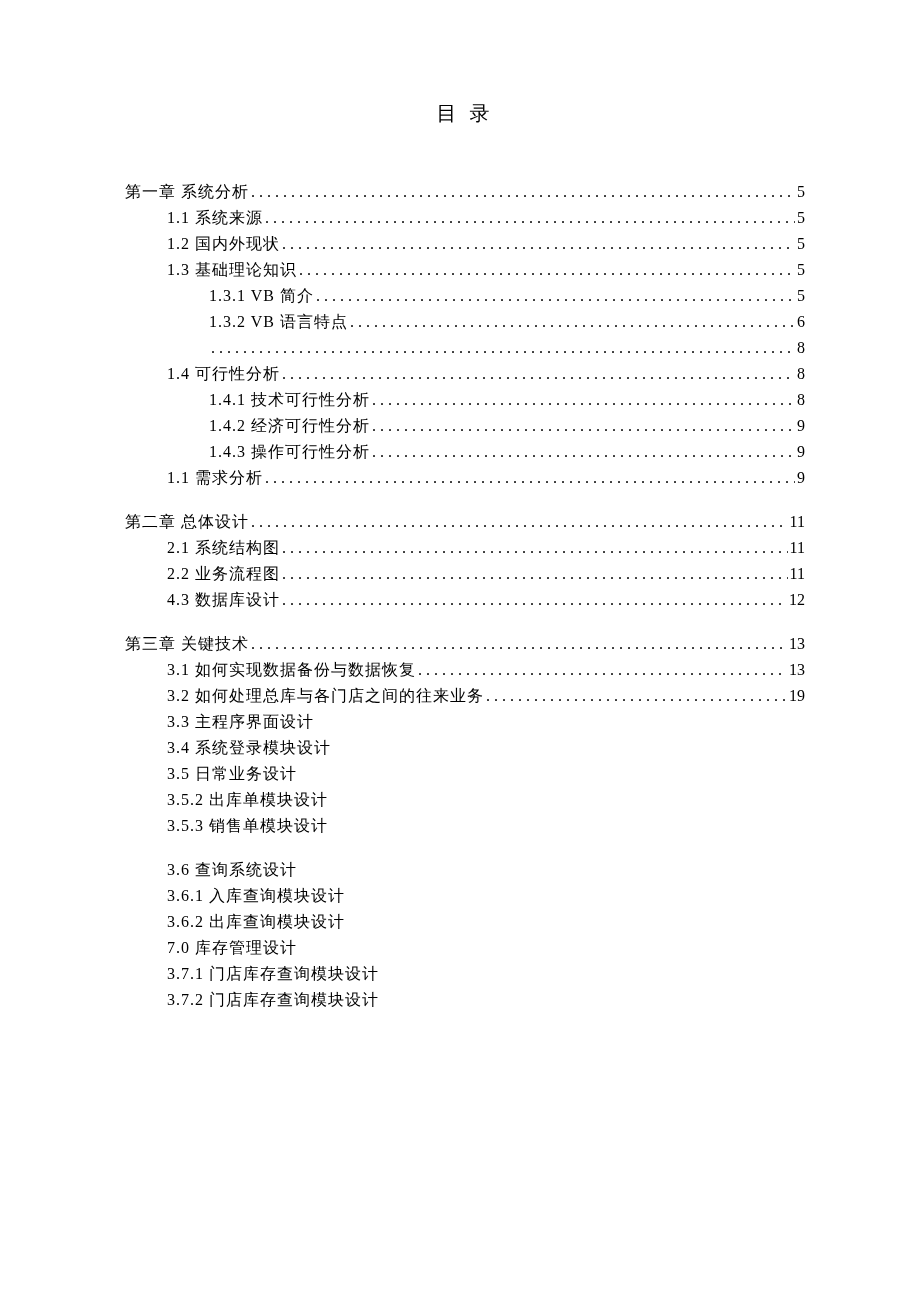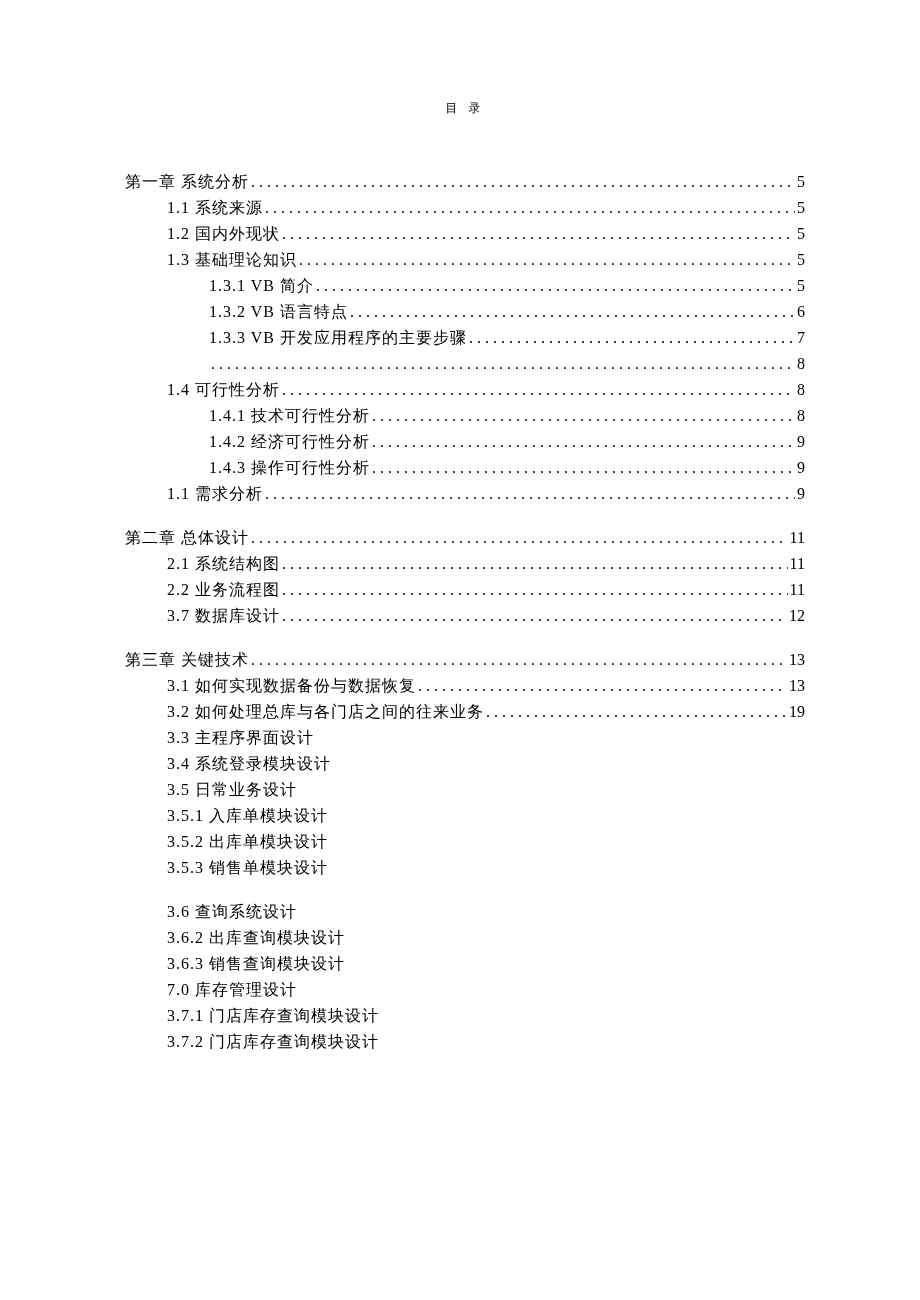"目 录" .title { font-size: 12px -> 20px }
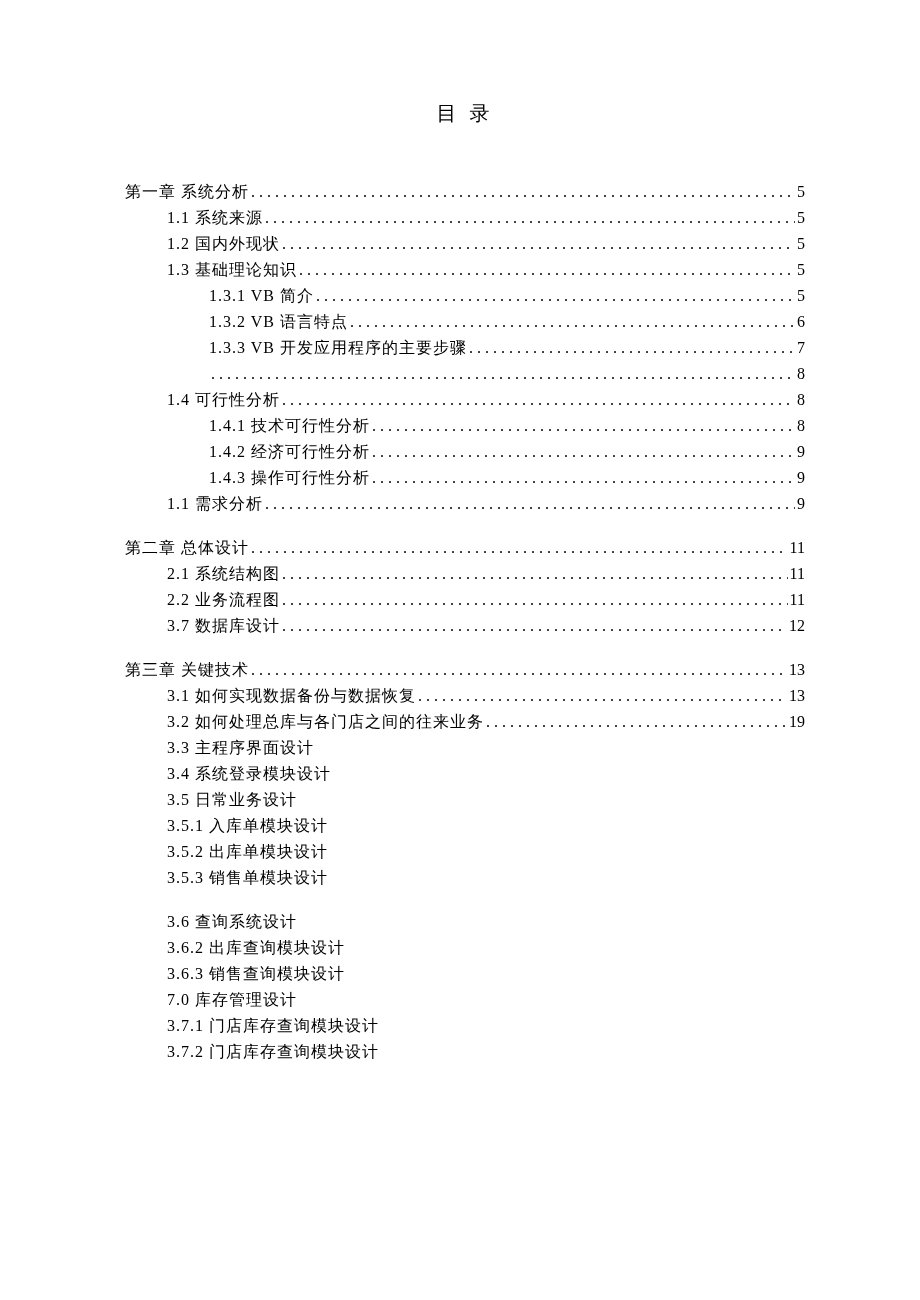"1.3.3 VB 开发应用程序的主要步骤" div.entry { html: <div> <span>1.3.3 VB 开发应用程序的主要步骤 </span> <span></span> <span>7</span> </div> -> none }
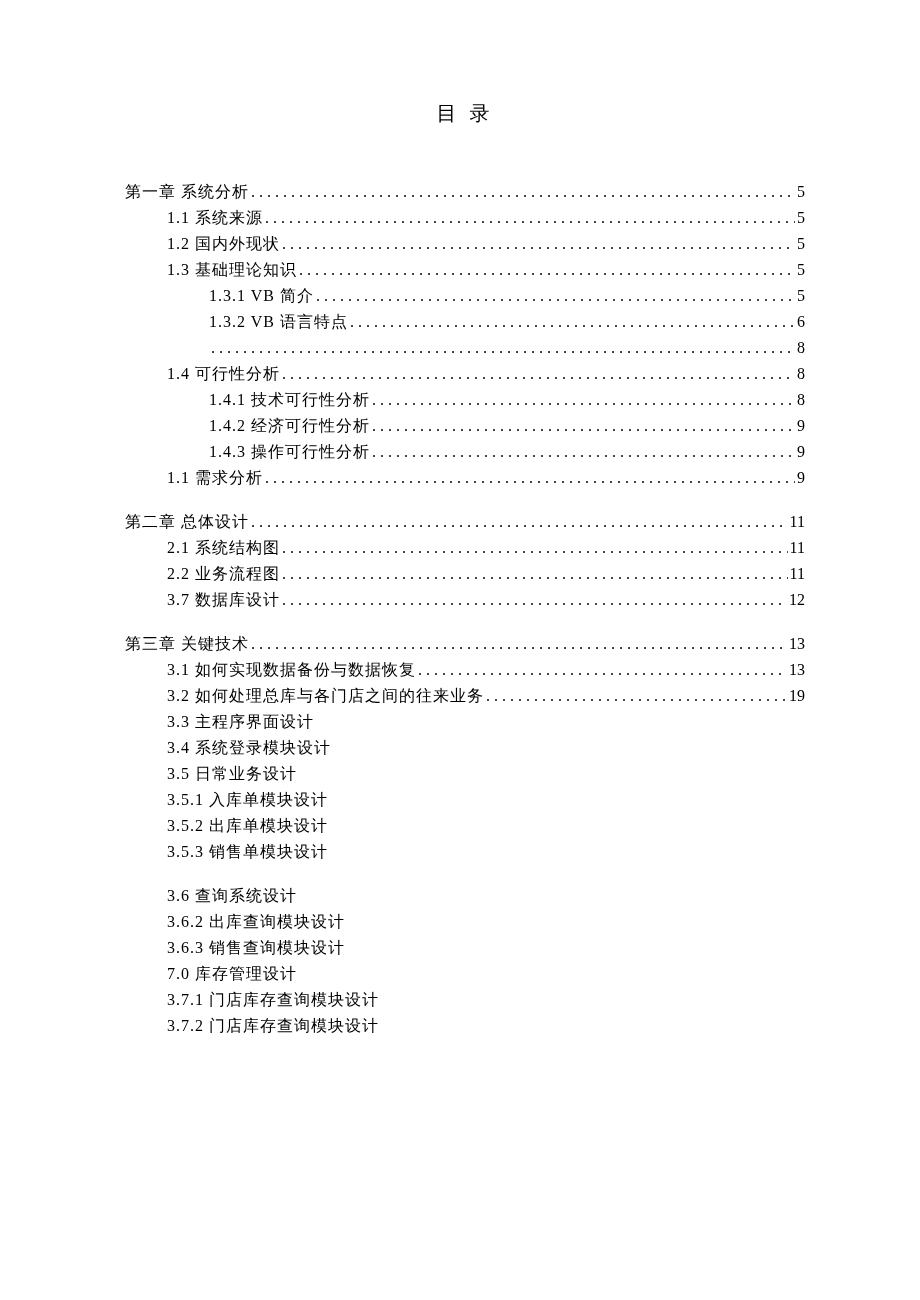"3.7 数据库设计" span.label { text: 3.7 -> 4.3 }
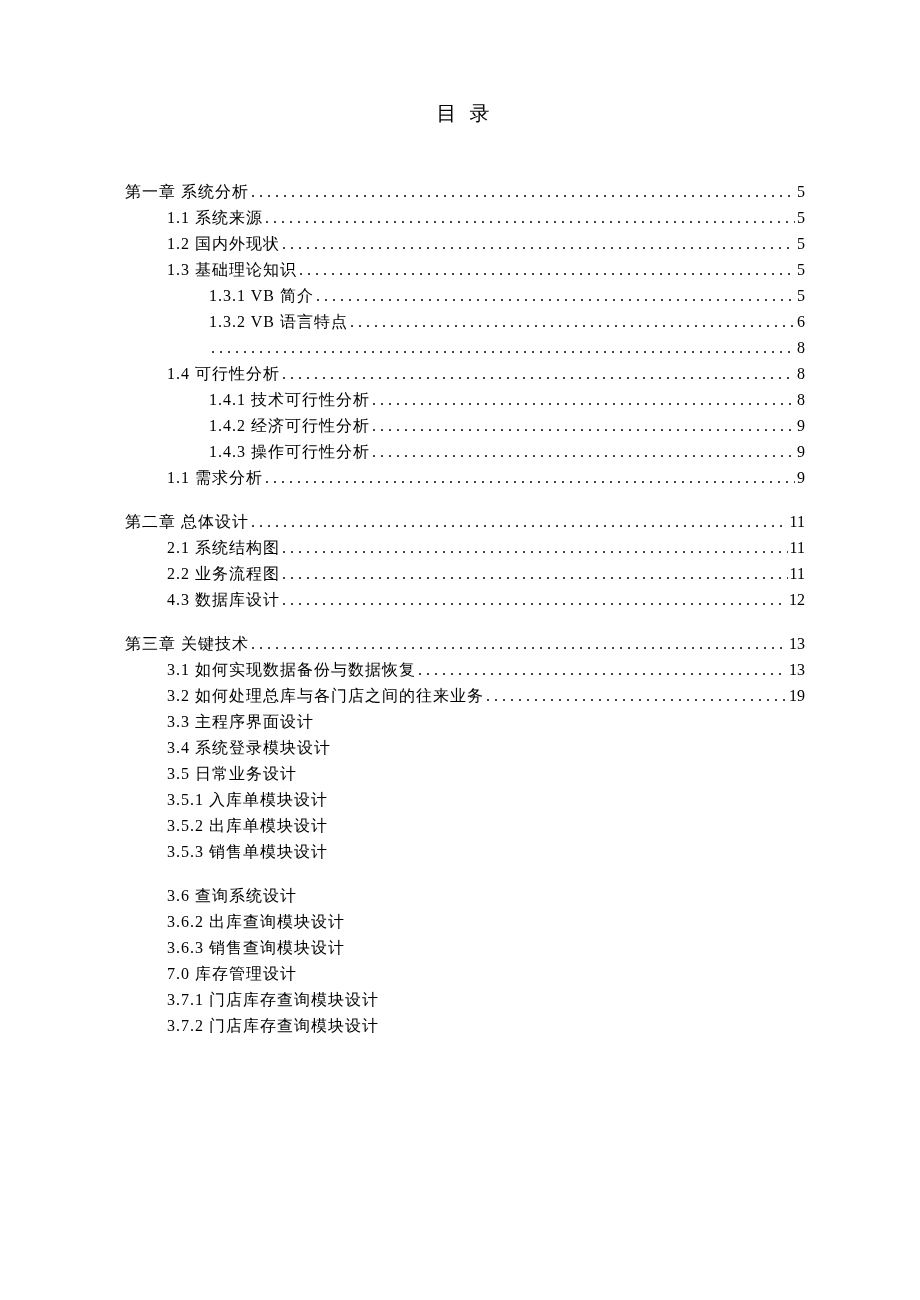"3.5.1 入库单模块设计" div.entry { html: <div> <span>3.5.1 入库单模块设计</span> </div> -> none }
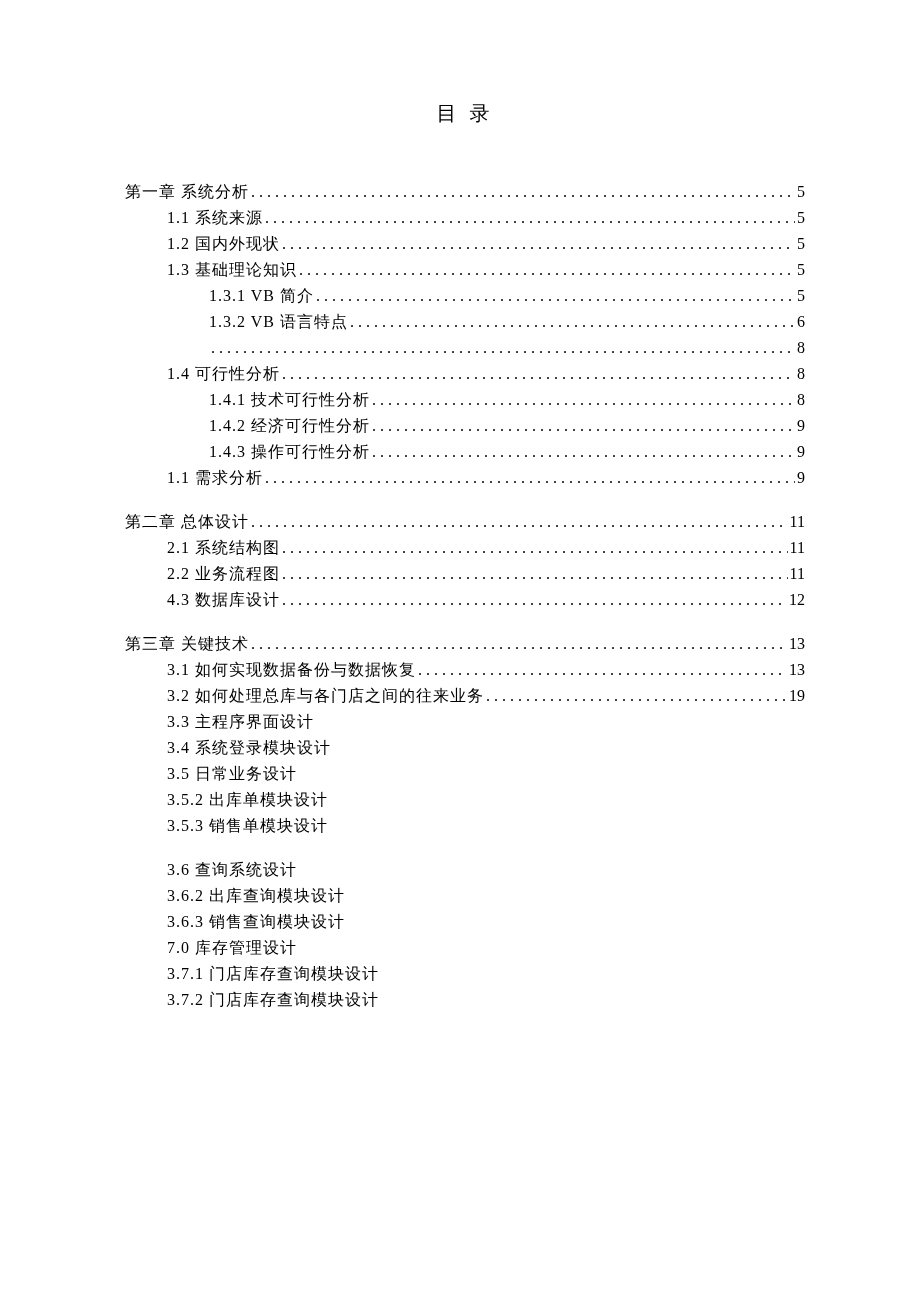"3.6.1 入库查询模块设计" div.entry { html: none -> <div> <span>3.6.1 入库查询模块设计</span> </div> }
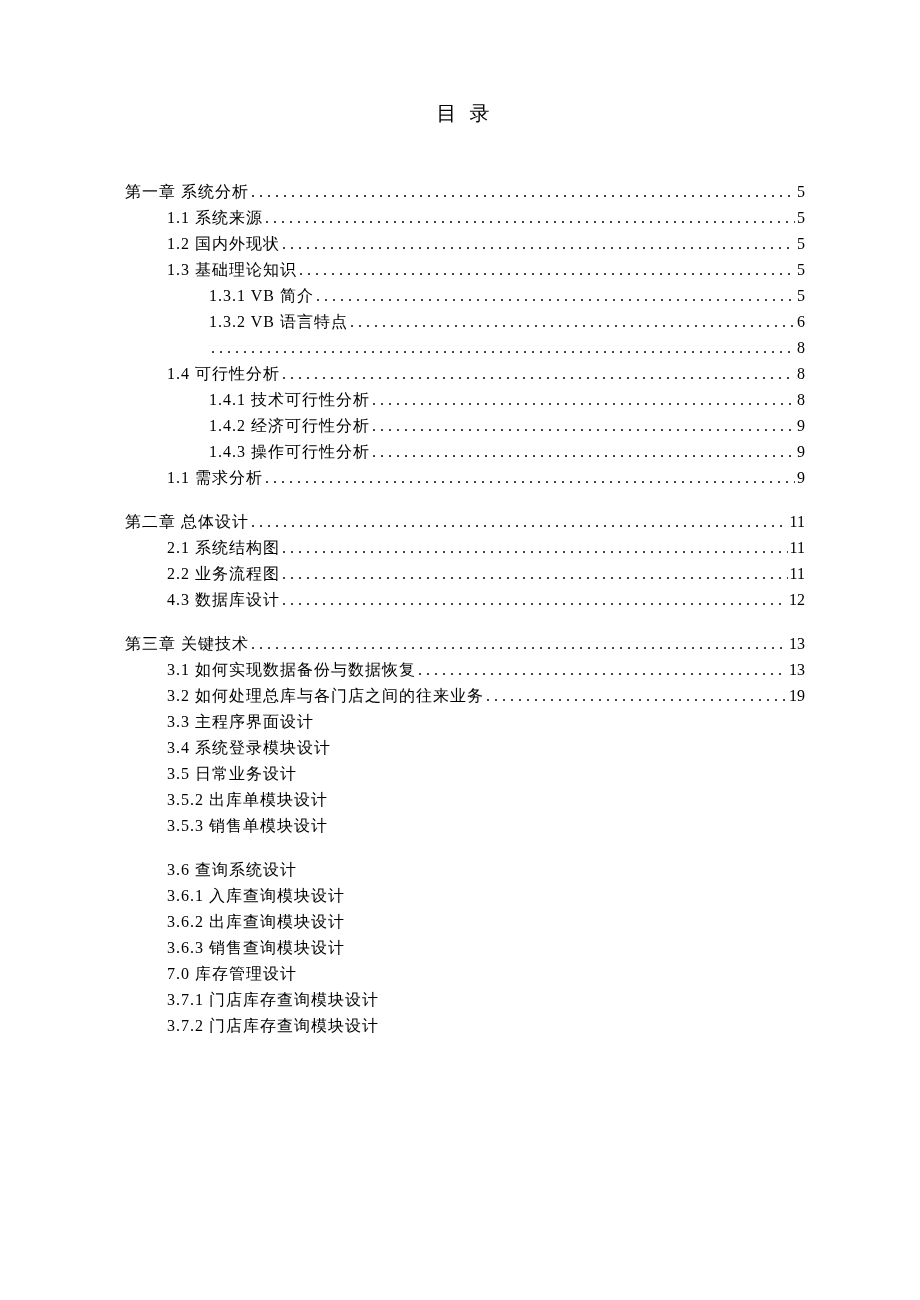"3.6.3 销售查询模块设计" div.entry { html: <div> <span>3.6.3 销售查询模块设计</span> </div> -> none }
